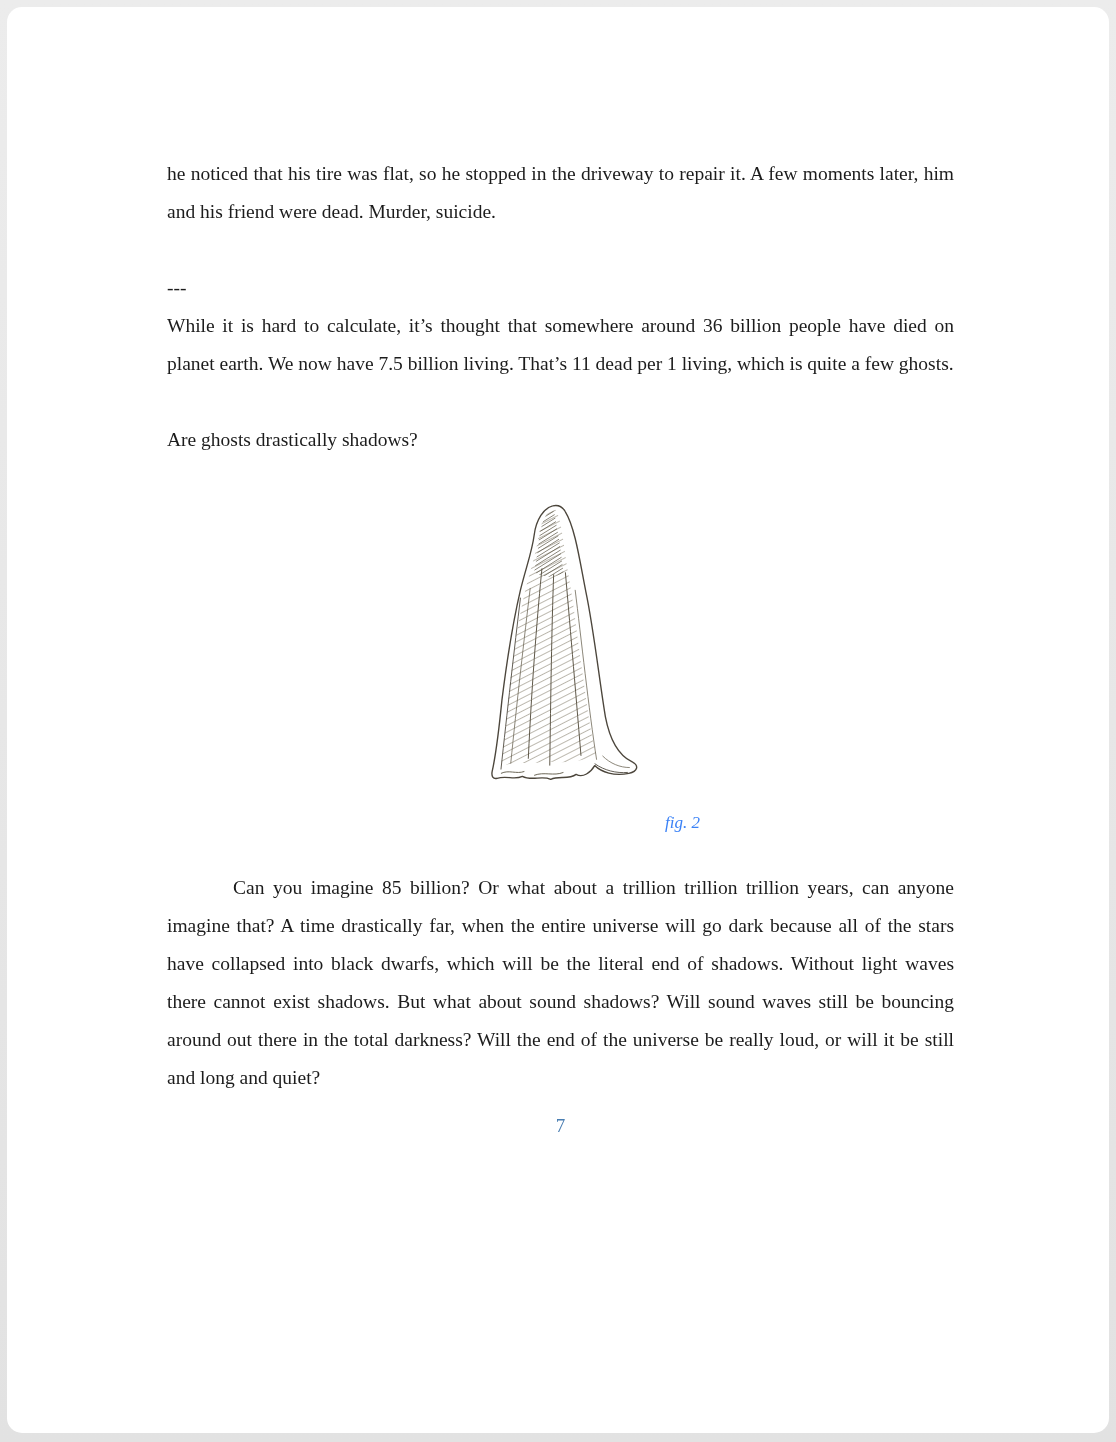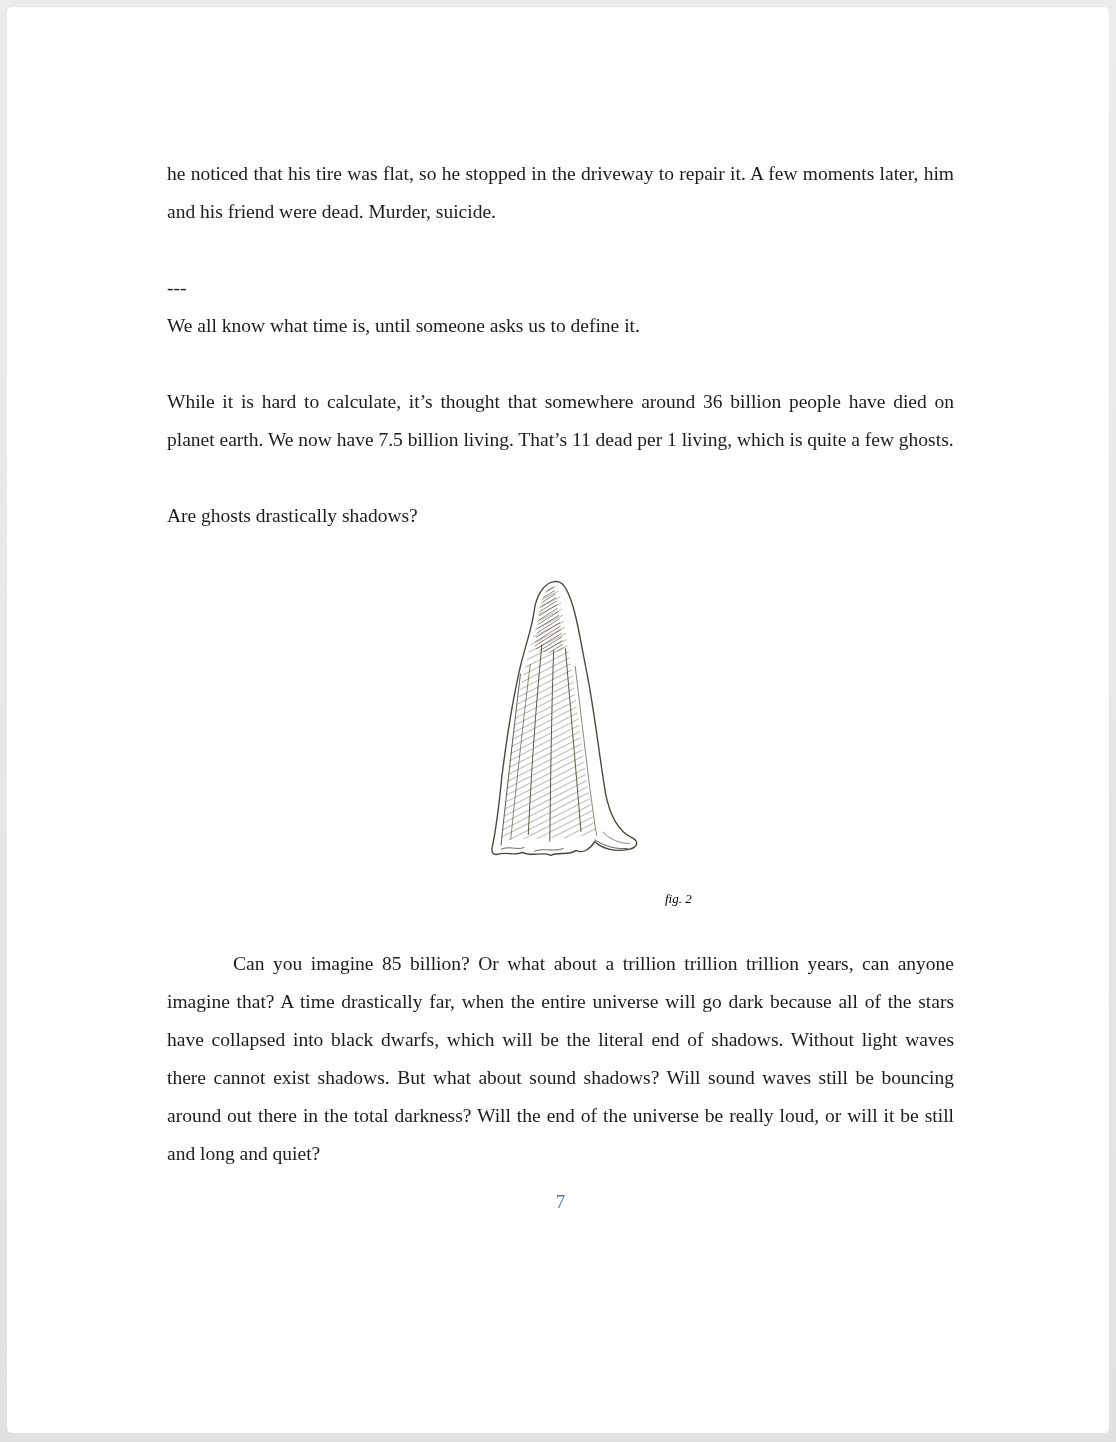"he noticed that his tire" .document-page { border-radius: 5px -> 15px }
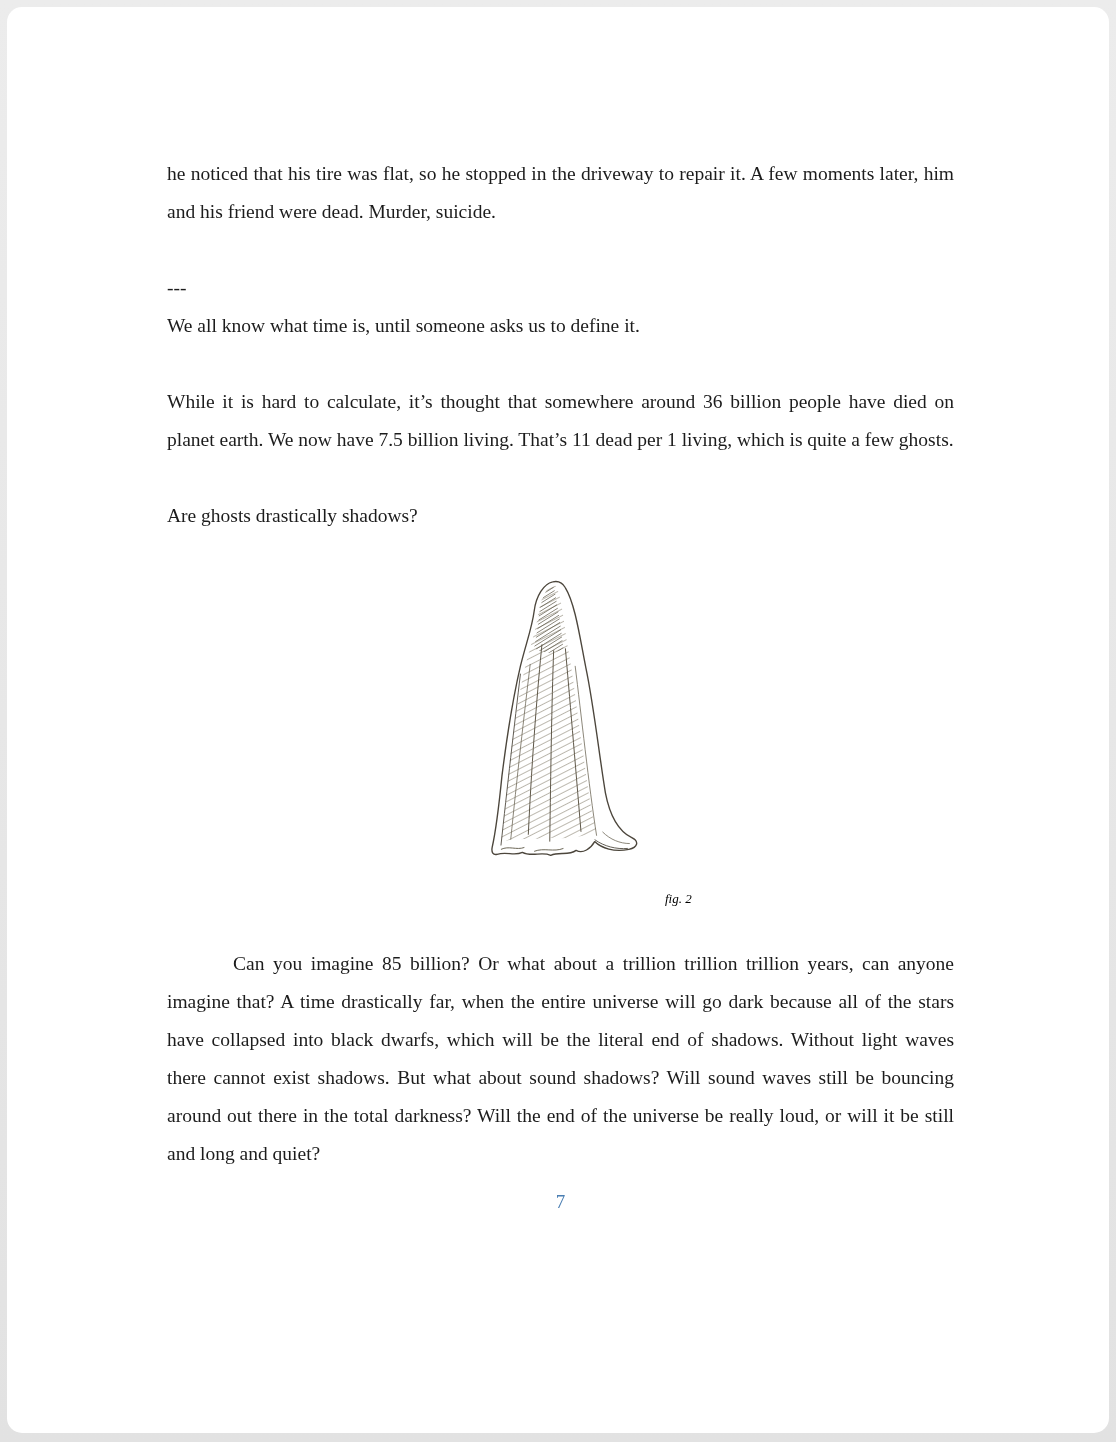"We all know what time" p.para { html: <p>We all know what time is, until someone asks us to define it.</p> -> none }
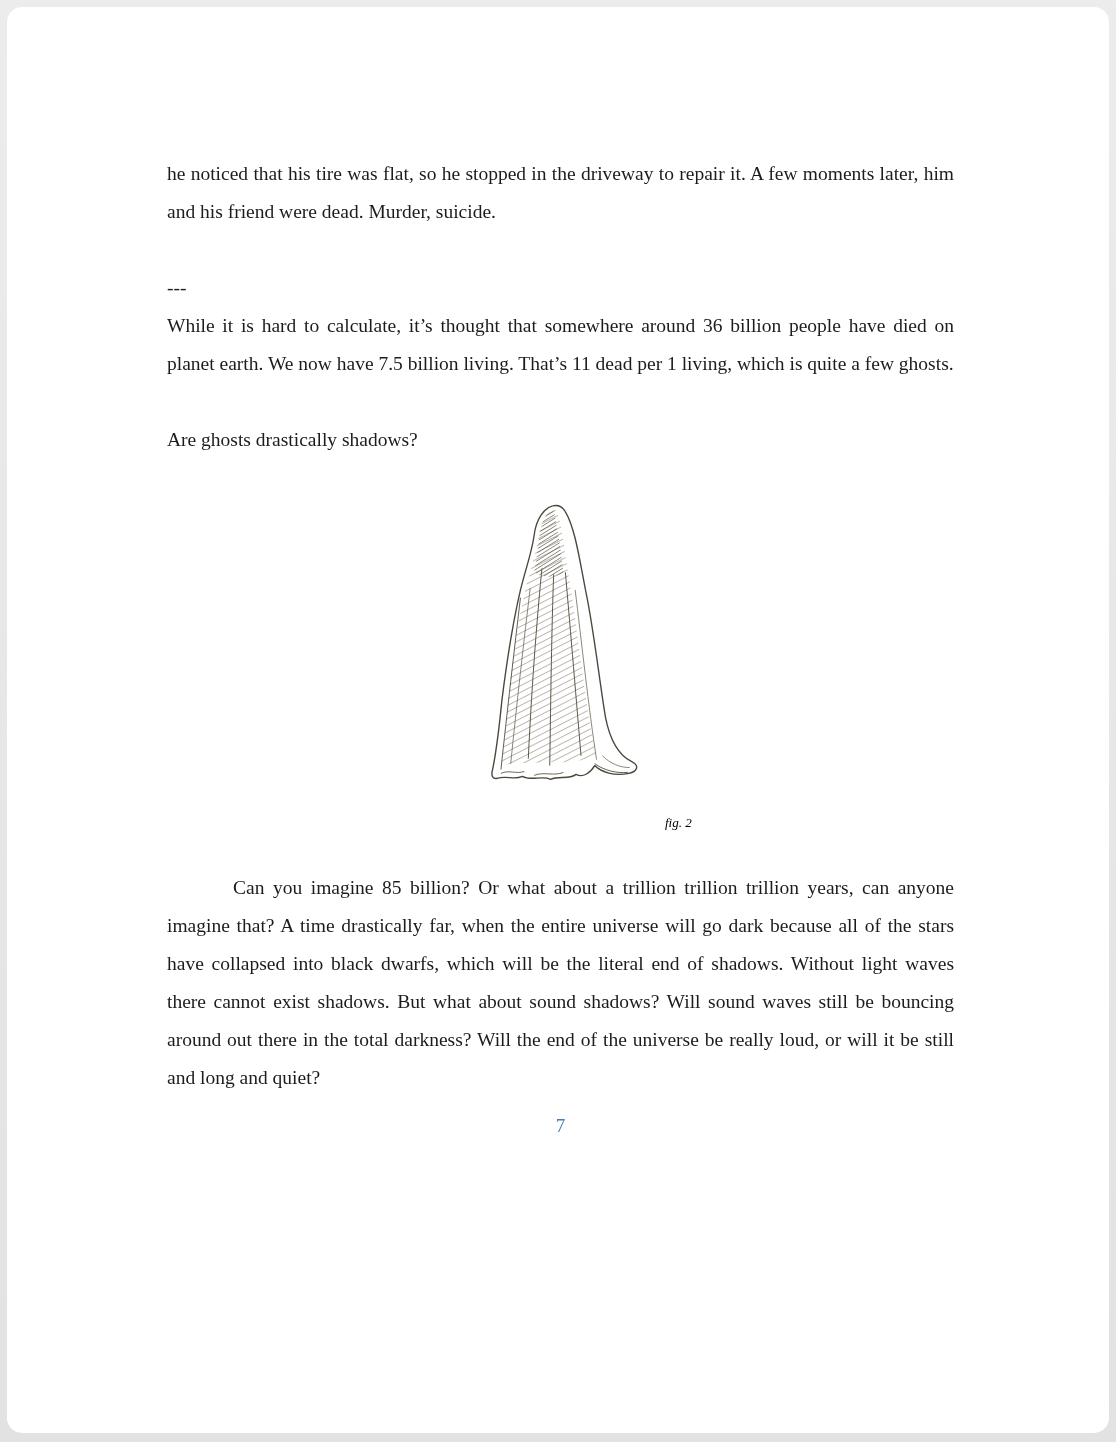"fig. 2" figcaption.fig-caption { color: #000000 -> #3b82f6; font-size: 13px -> 17px }
